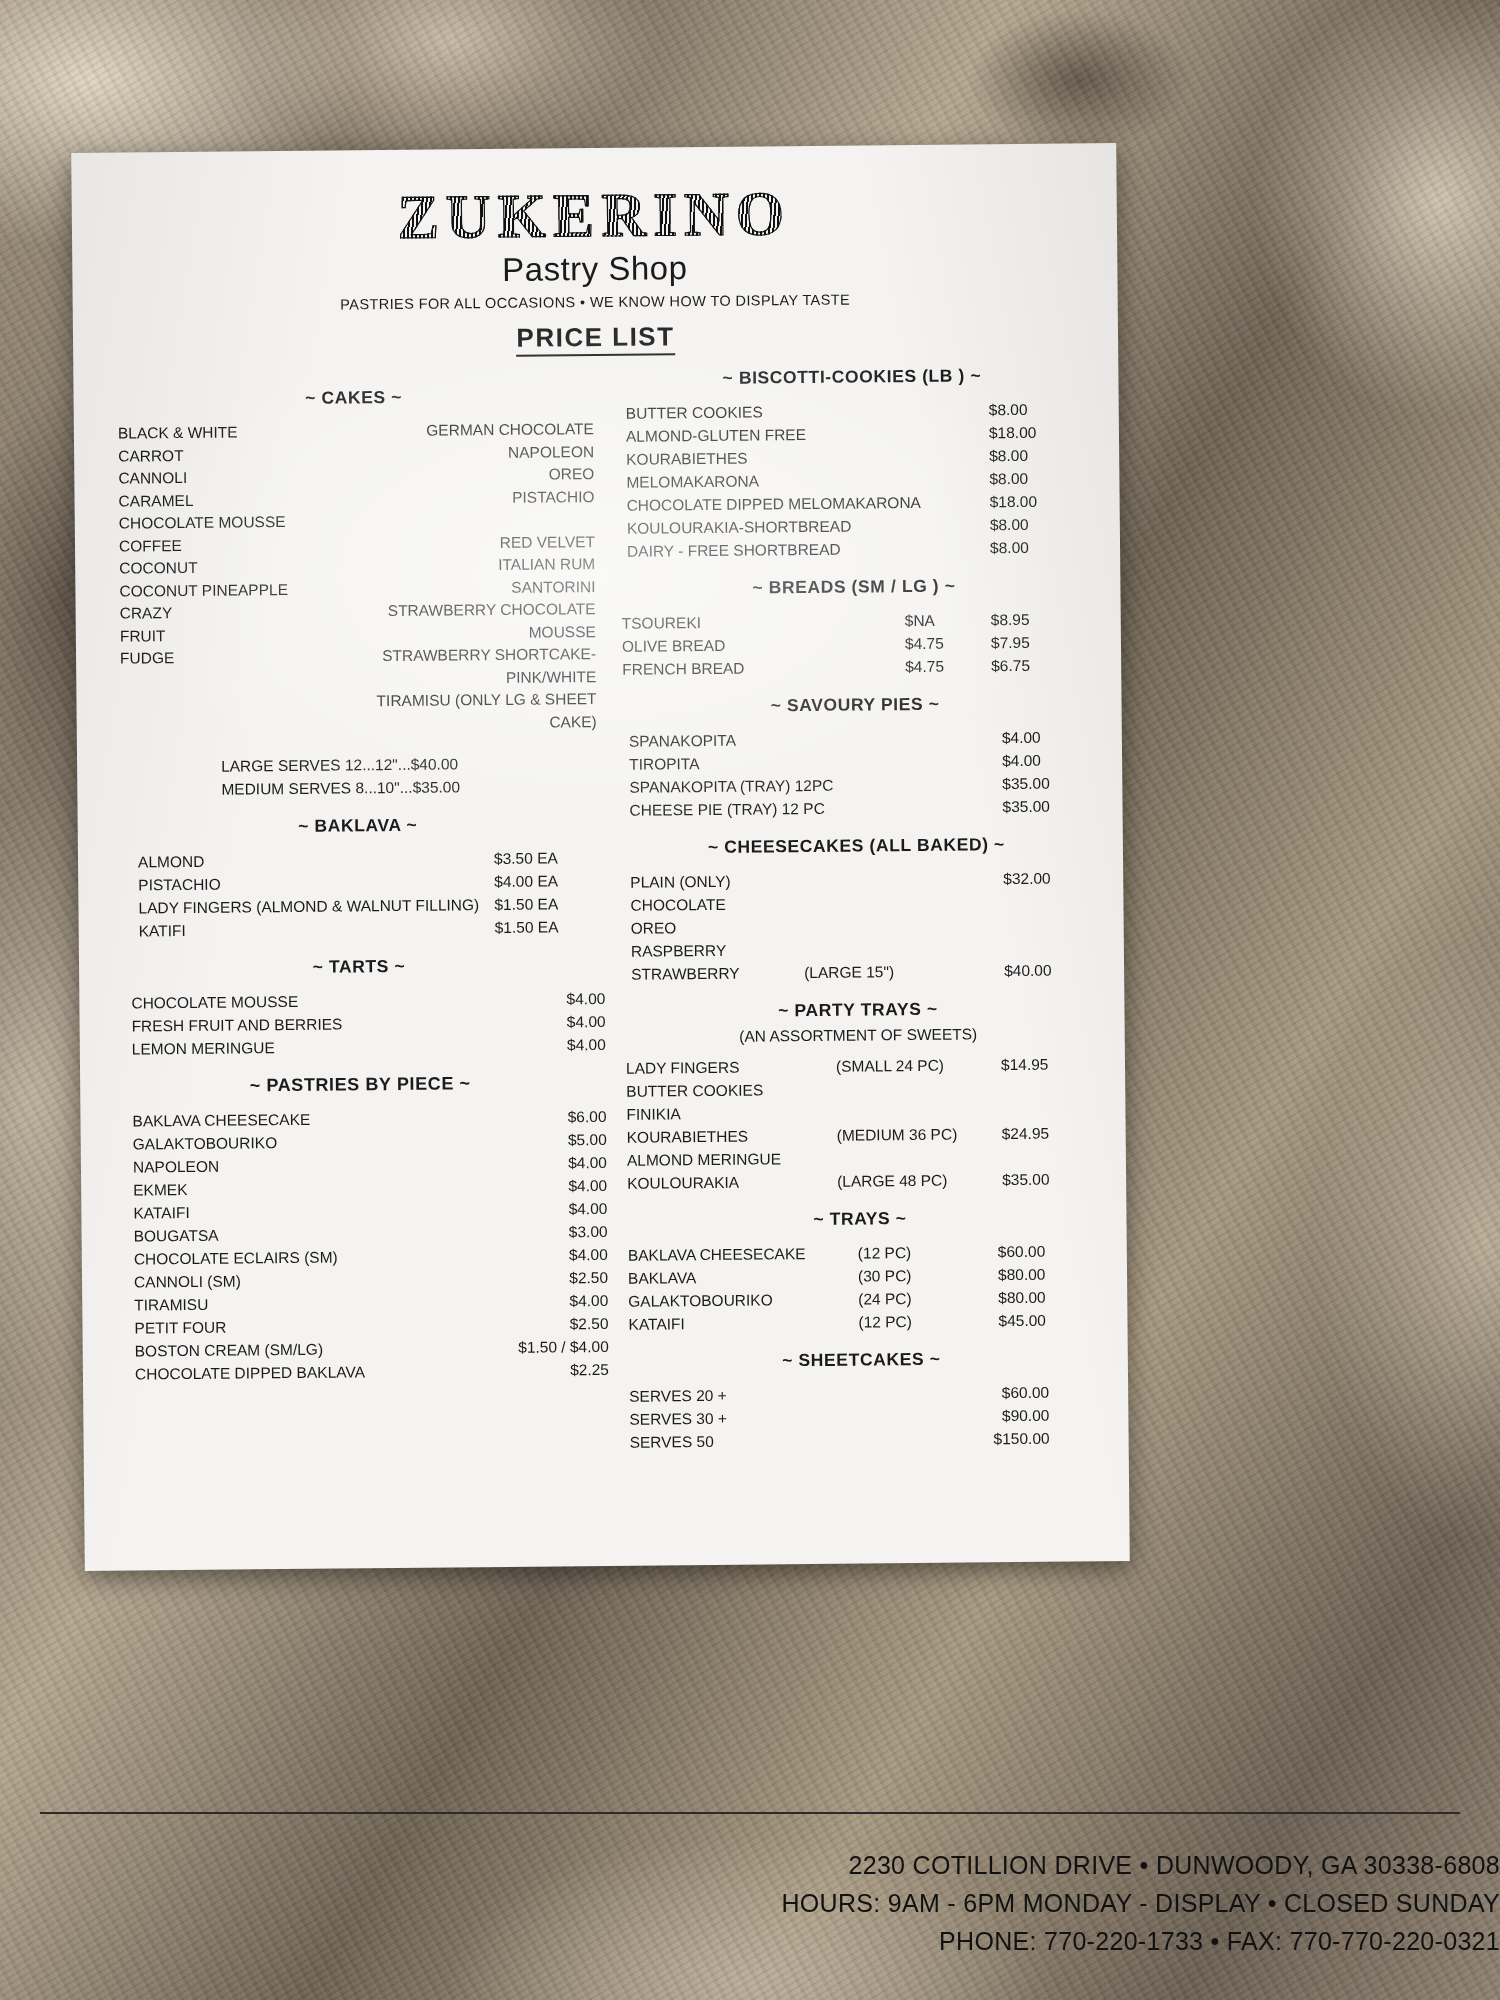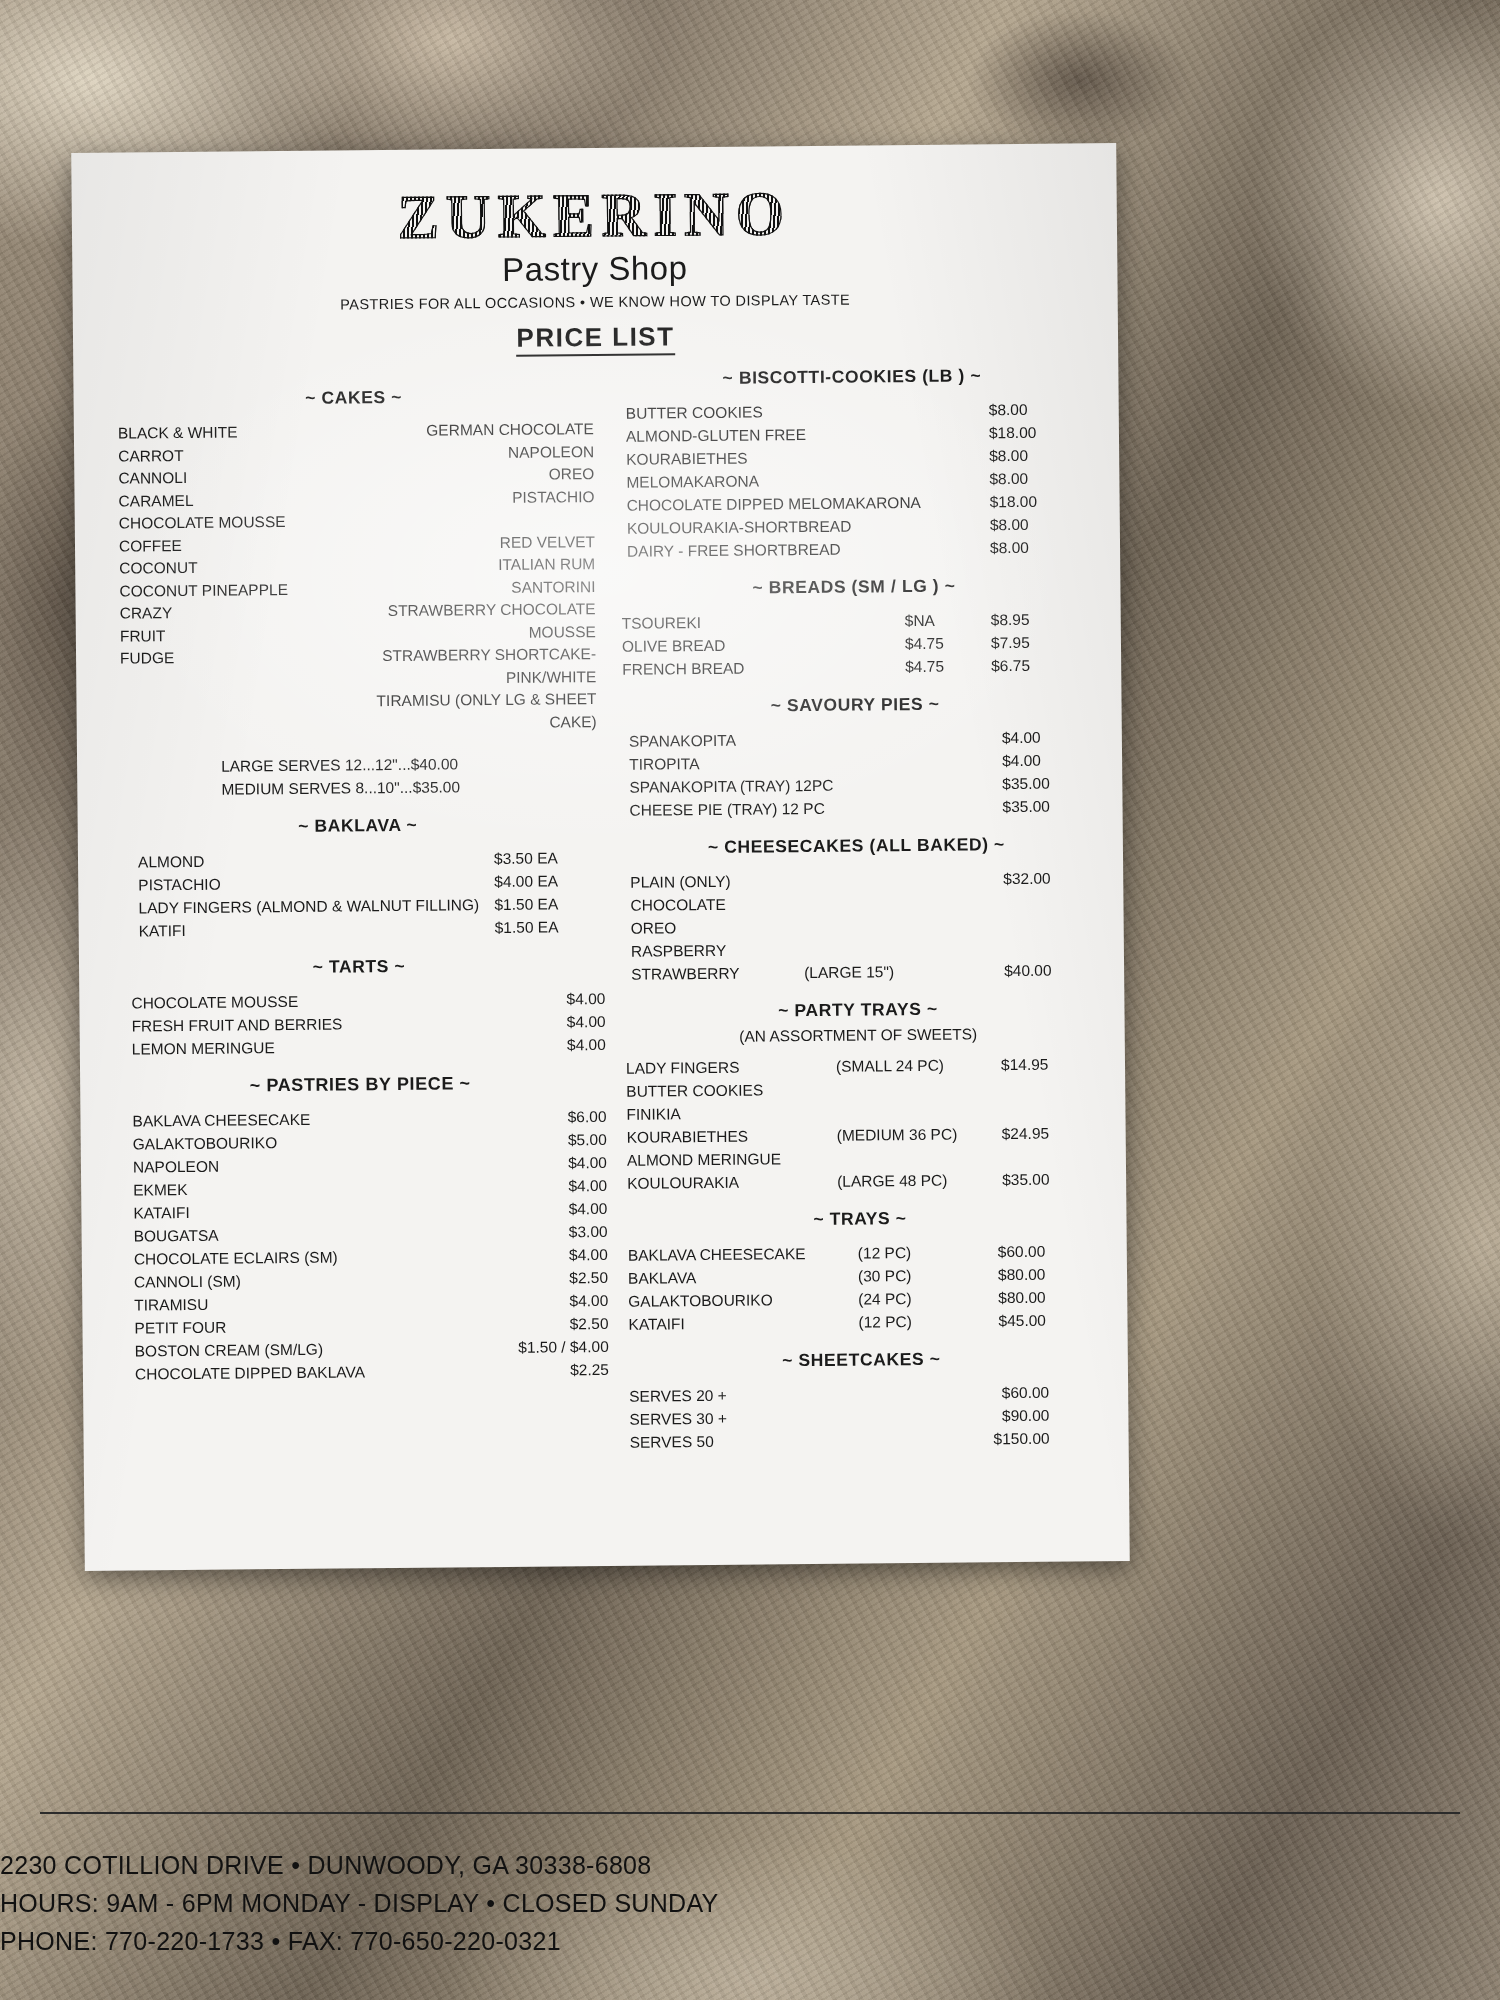"2230 COTILLION DRIVE • DUNWOODY," .footer { text-align: left -> right }
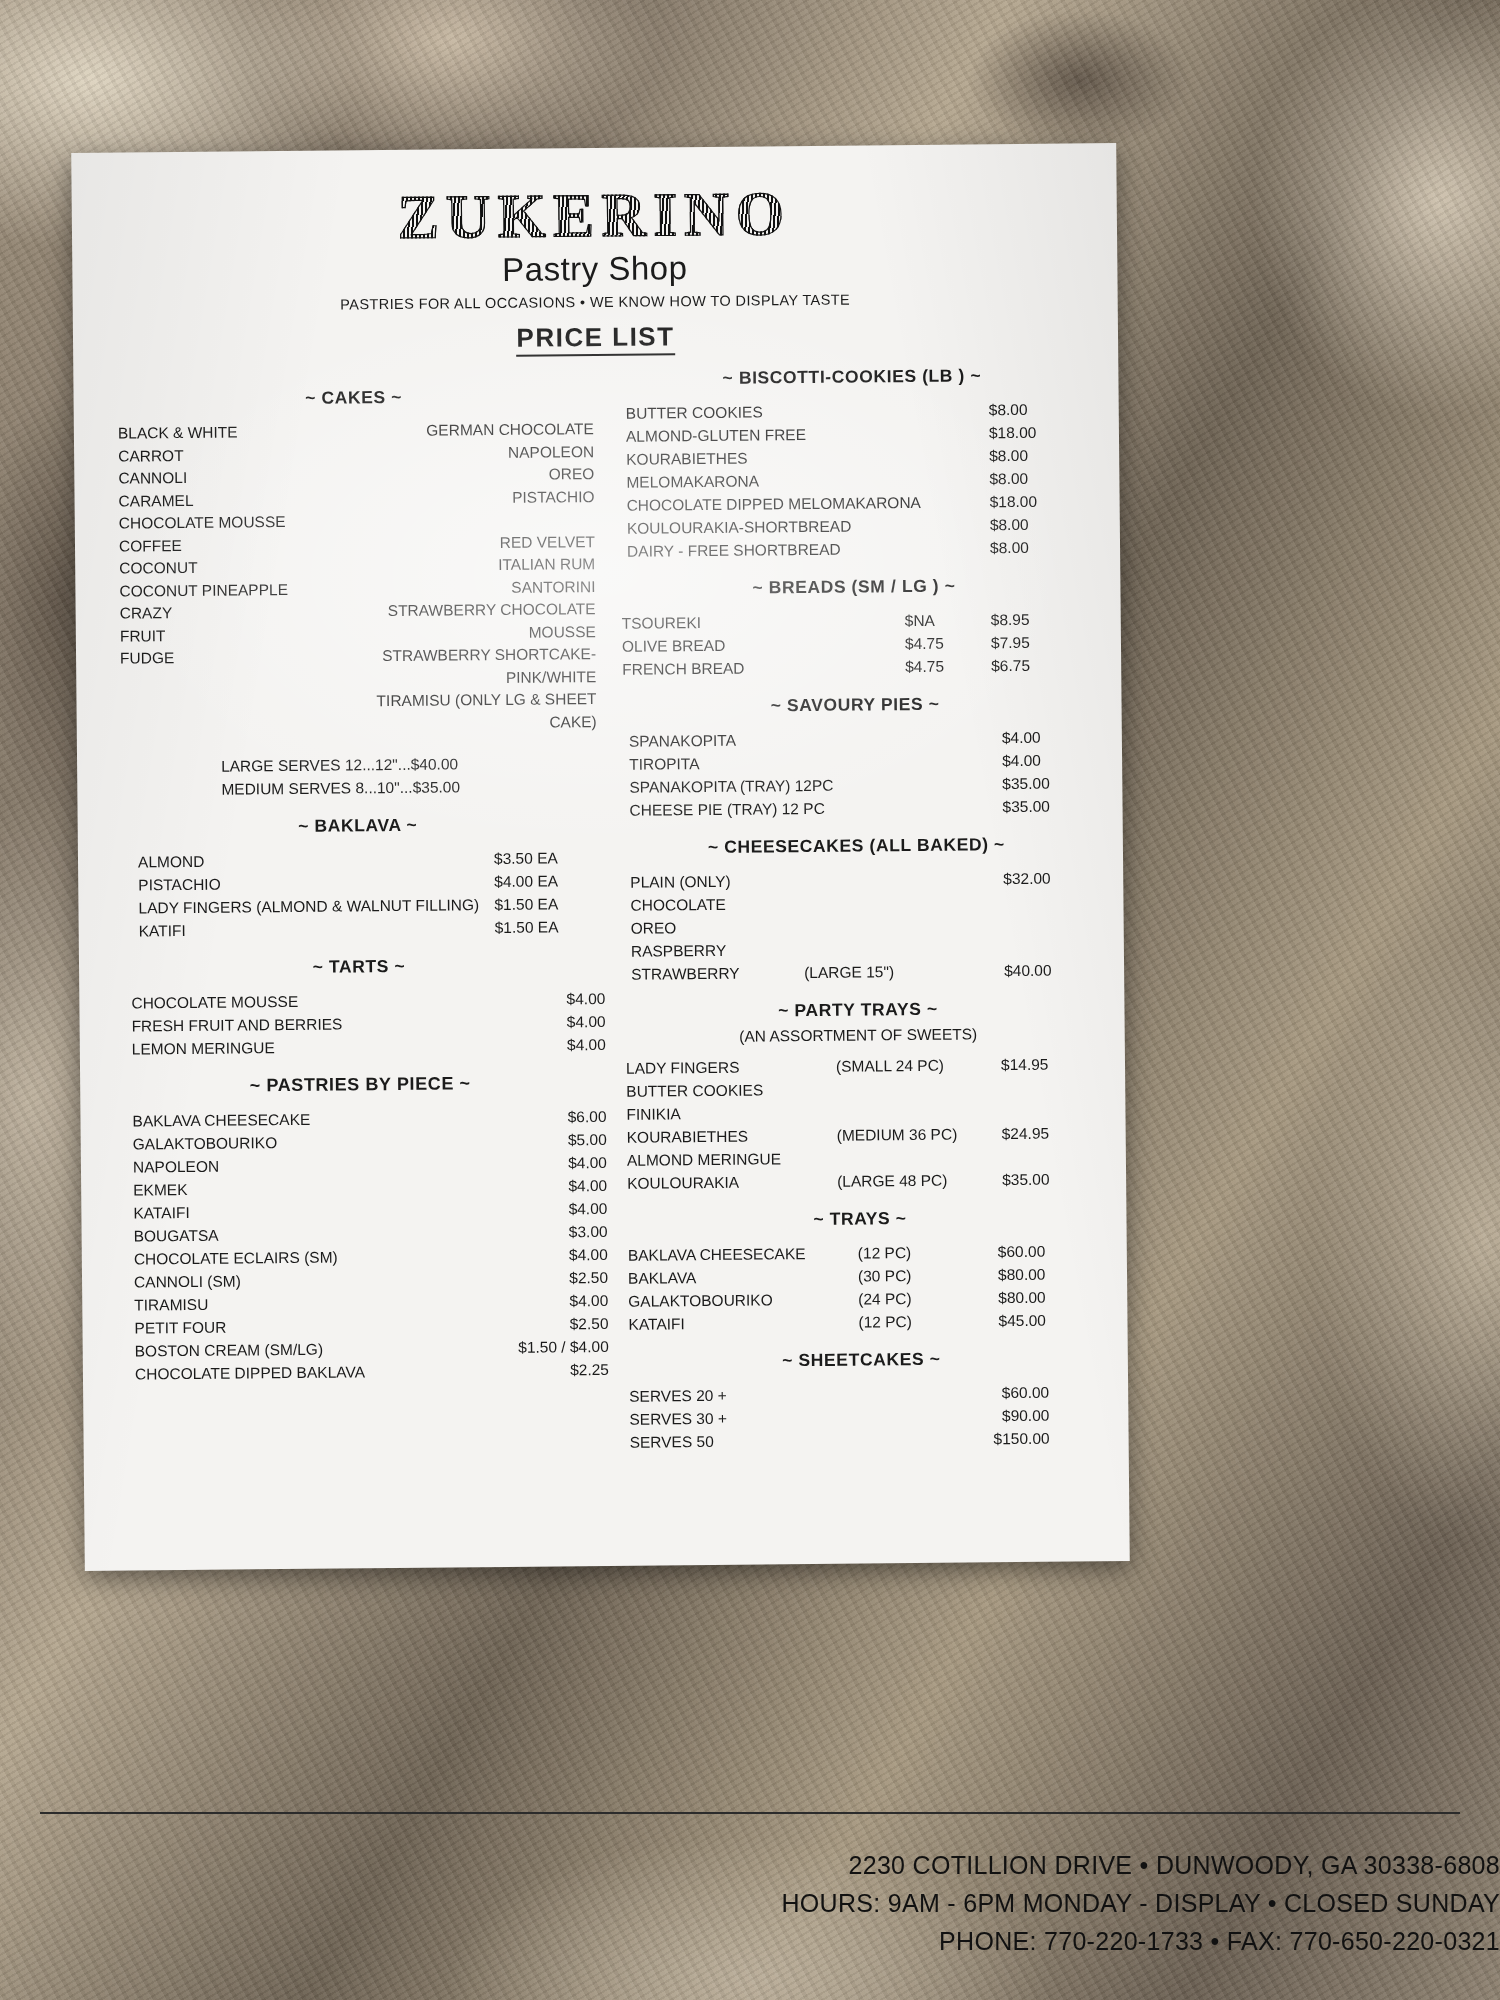"PHONE: 770-220-1733 • FAX:" div { text: 770-650-220-0321 -> 770-770-220-0321 }
